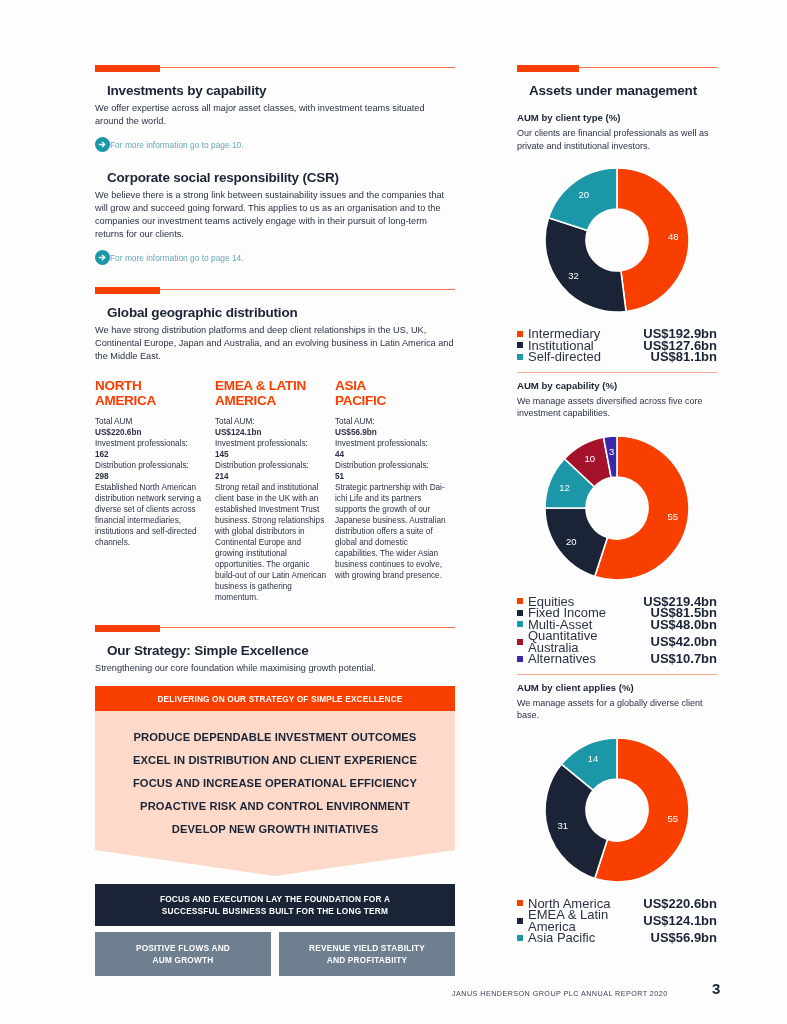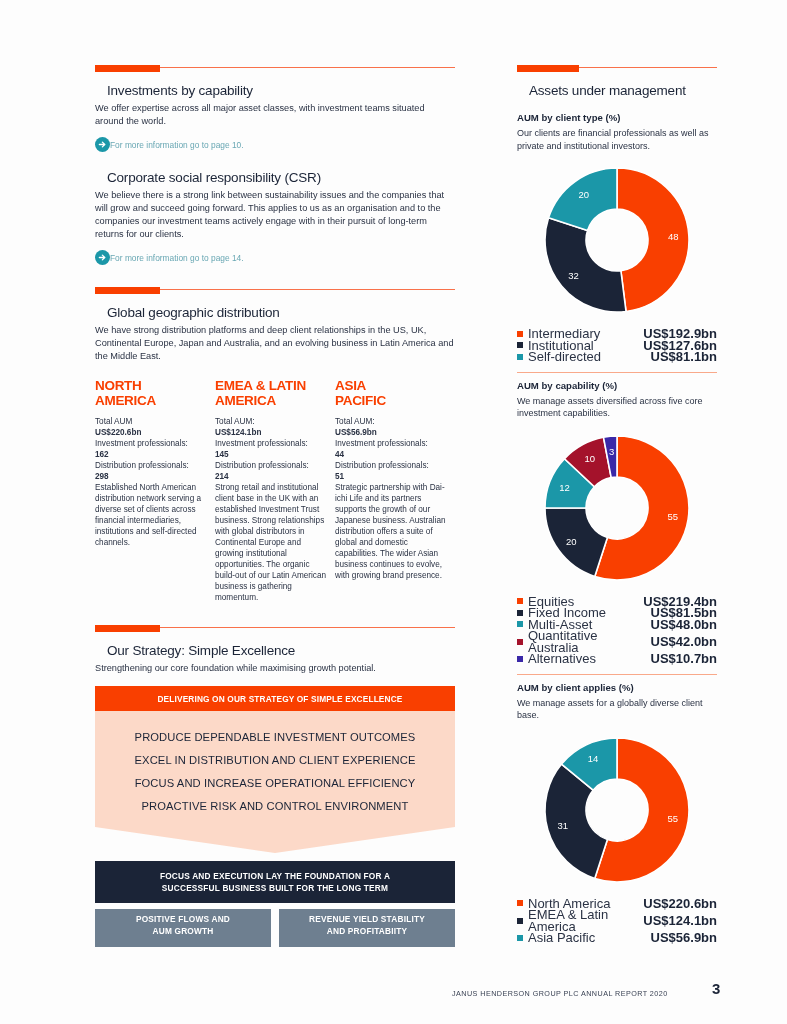"Investments by capability" h2.sec-title { font-weight: normal -> bold }
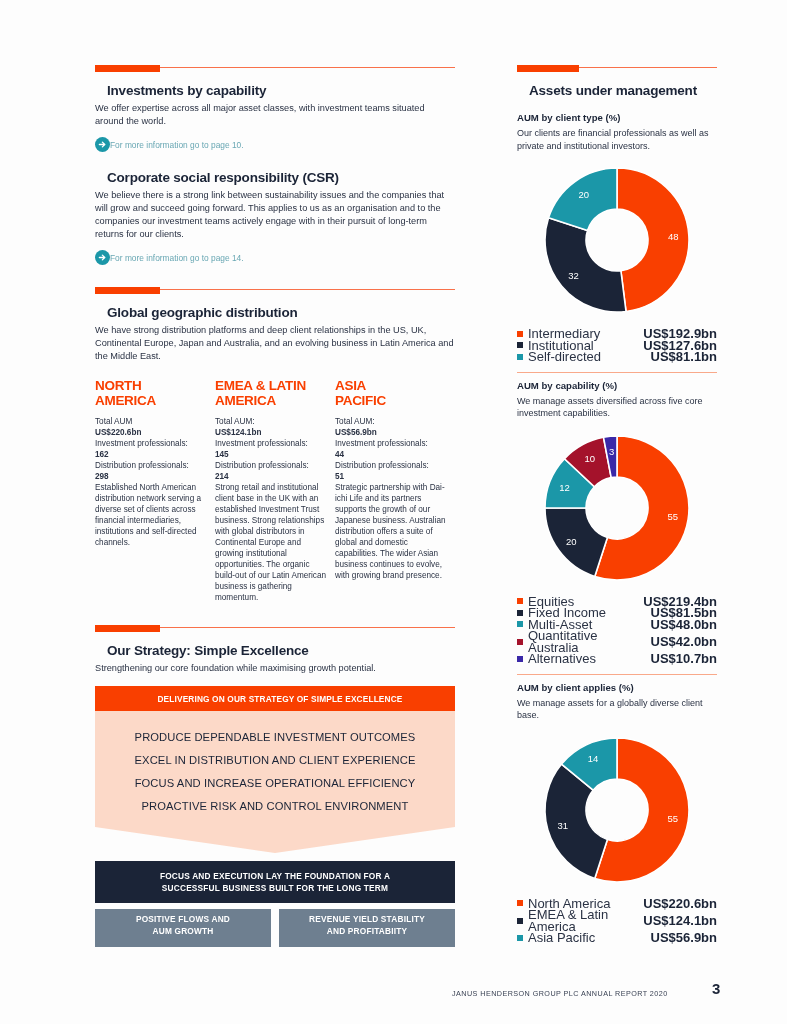"PRODUCE DEPENDABLE INVESTMENT OUTCOMES" .strategy-body .line { font-weight: normal -> bold }
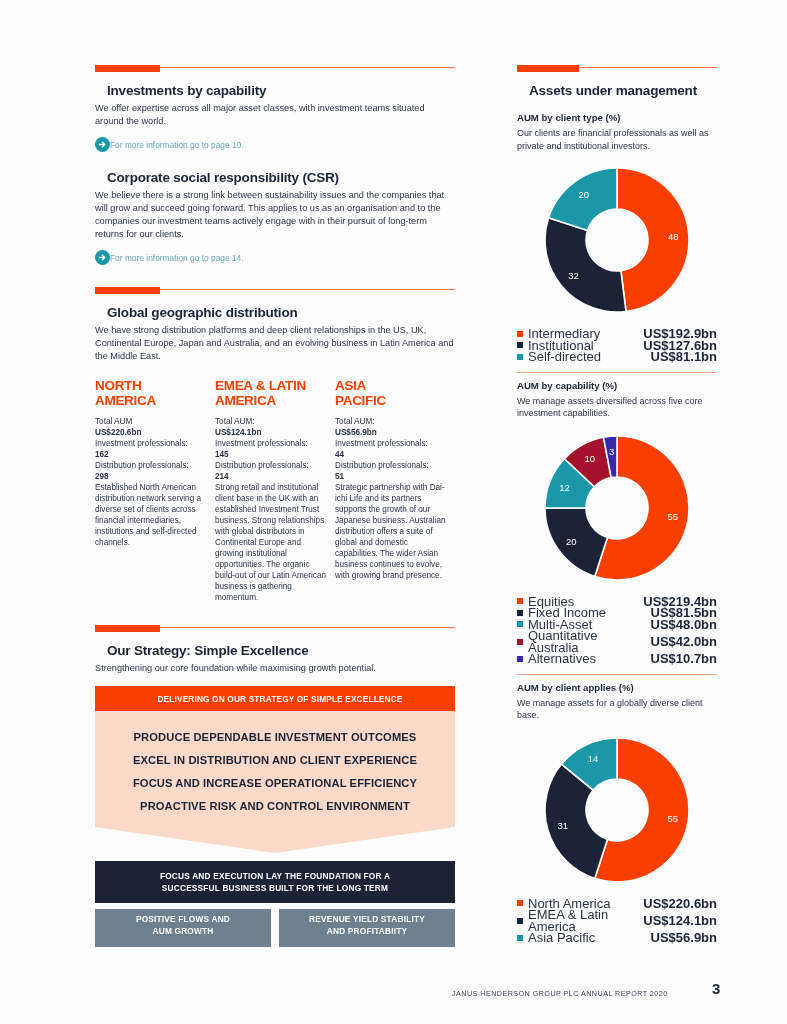"DEVELOP NEW GROWTH INITIATIVES" div.line { html: none -> <div>DEVELOP NEW GROWTH INITIATIVES</div> }
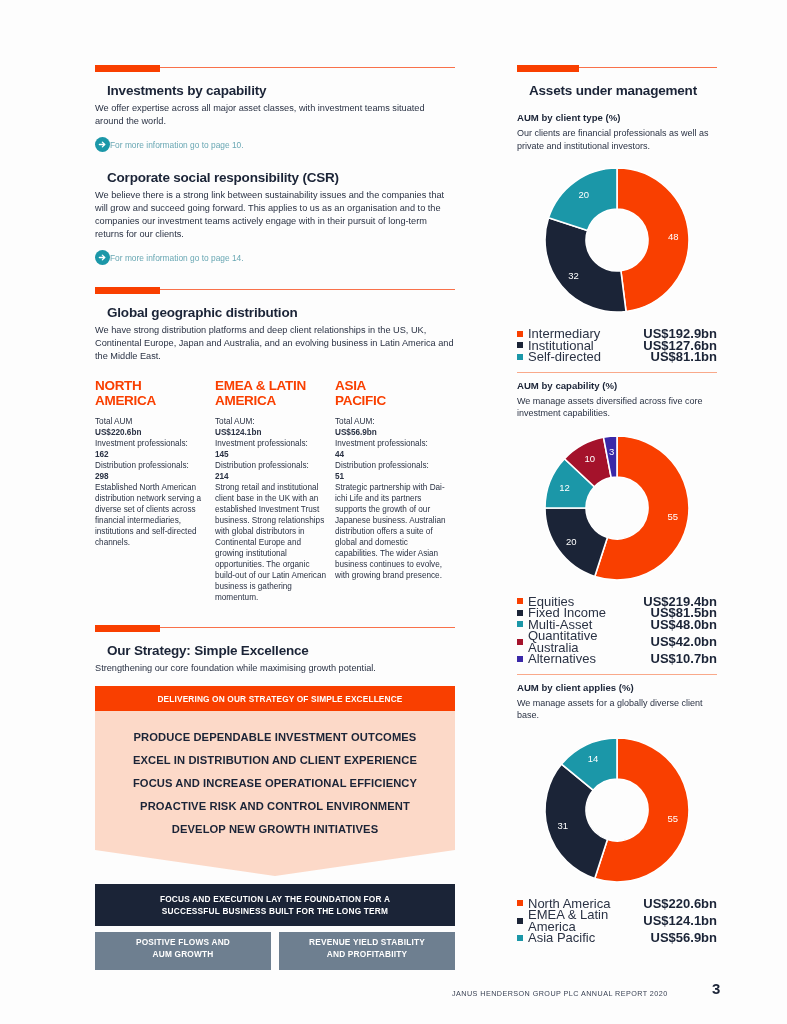"POSITIVE FLOWS AND" .pillar { padding: 4px 0 10px 0 -> 10px 0 10px 0 }
